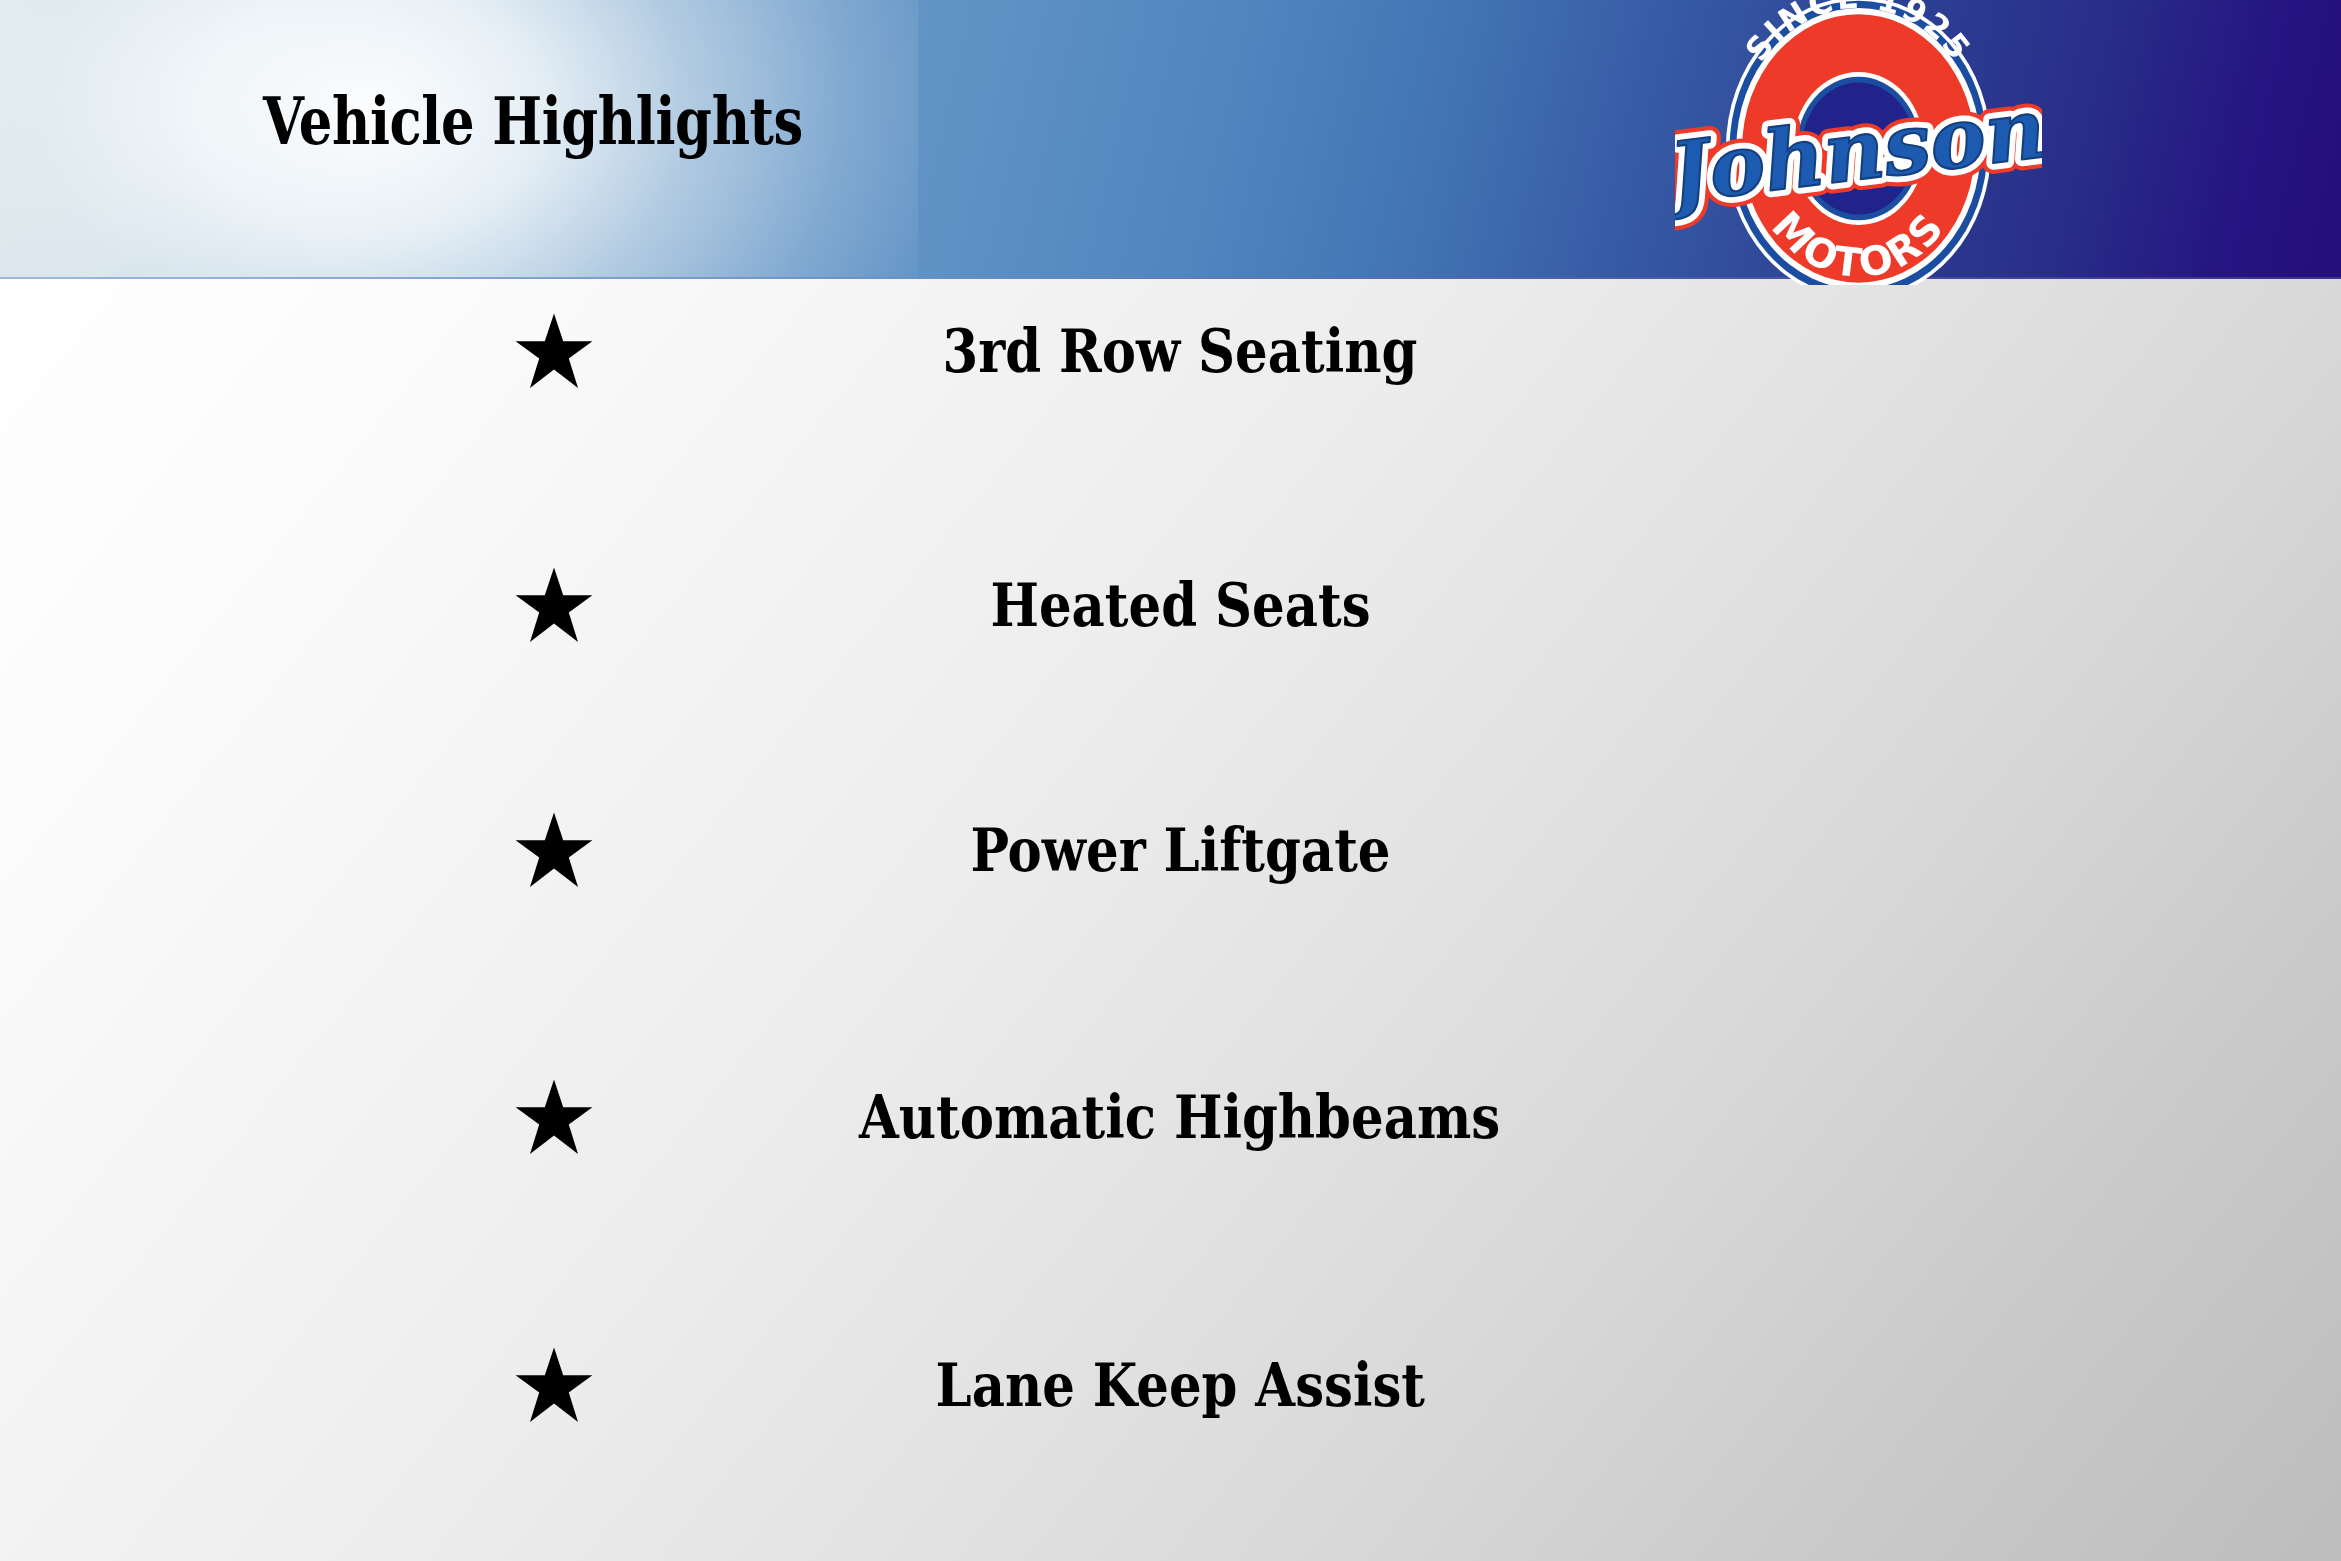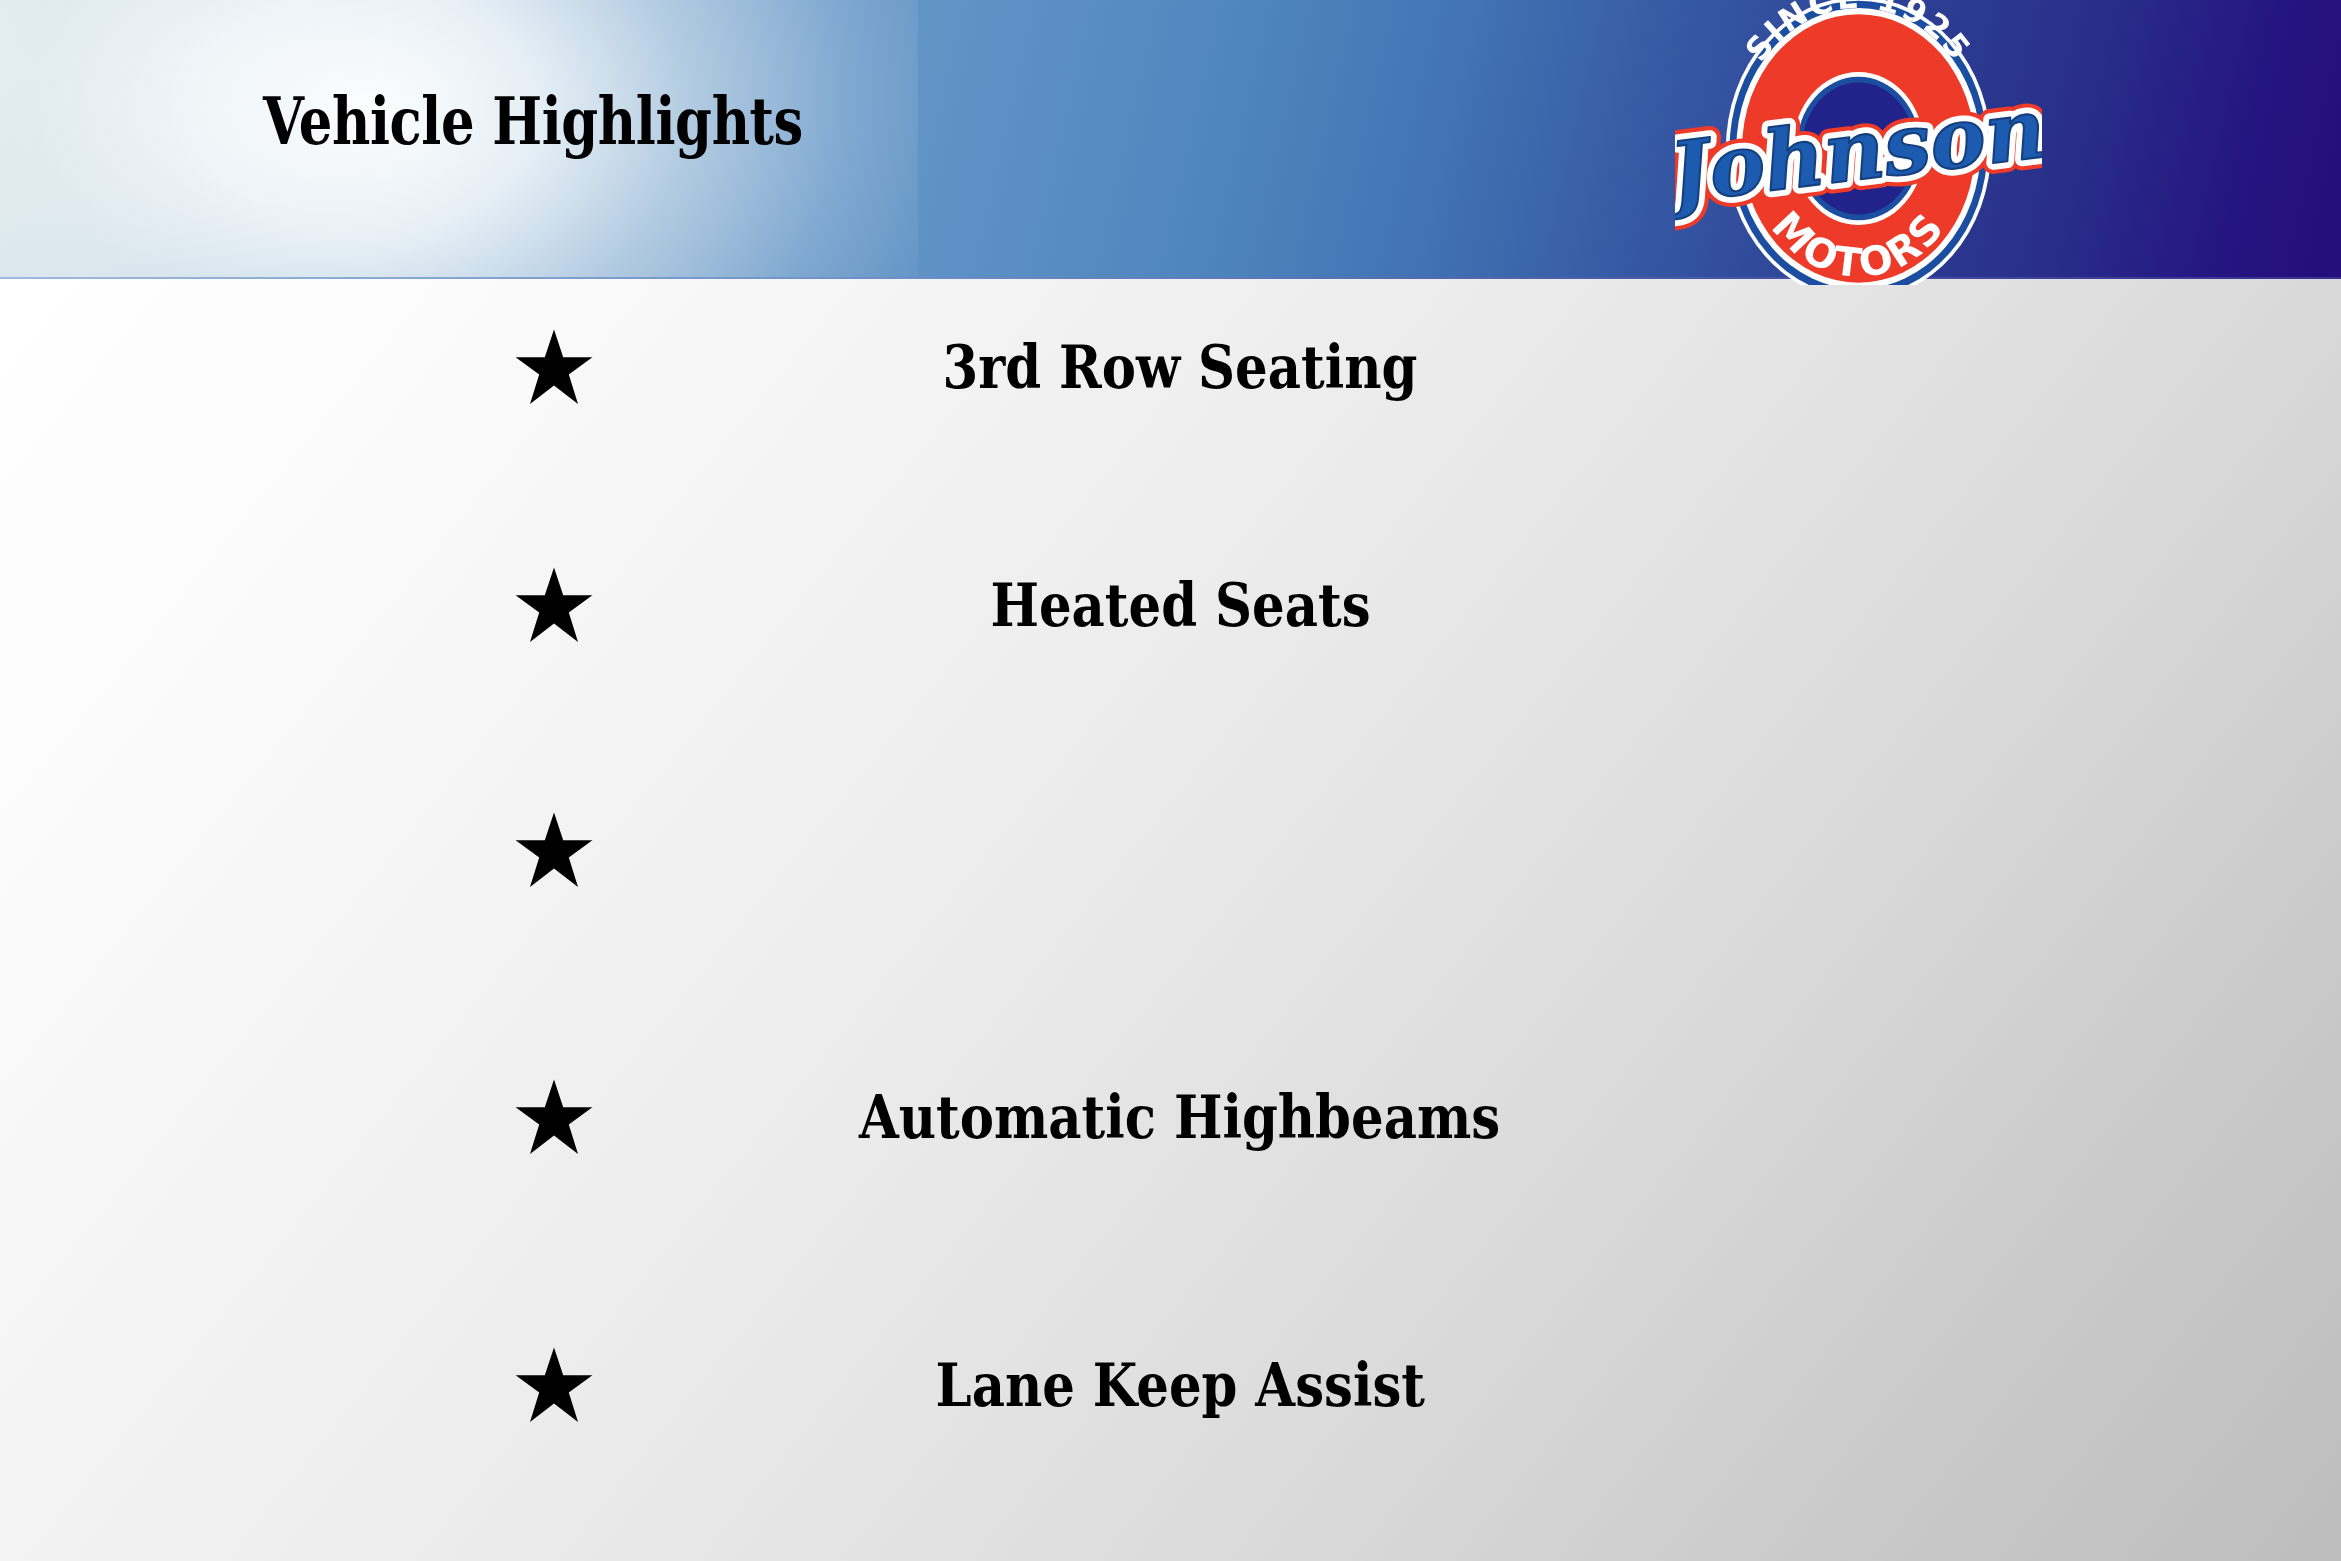"3rd Row Seating" #row-0 { top: 26px -> 10px }
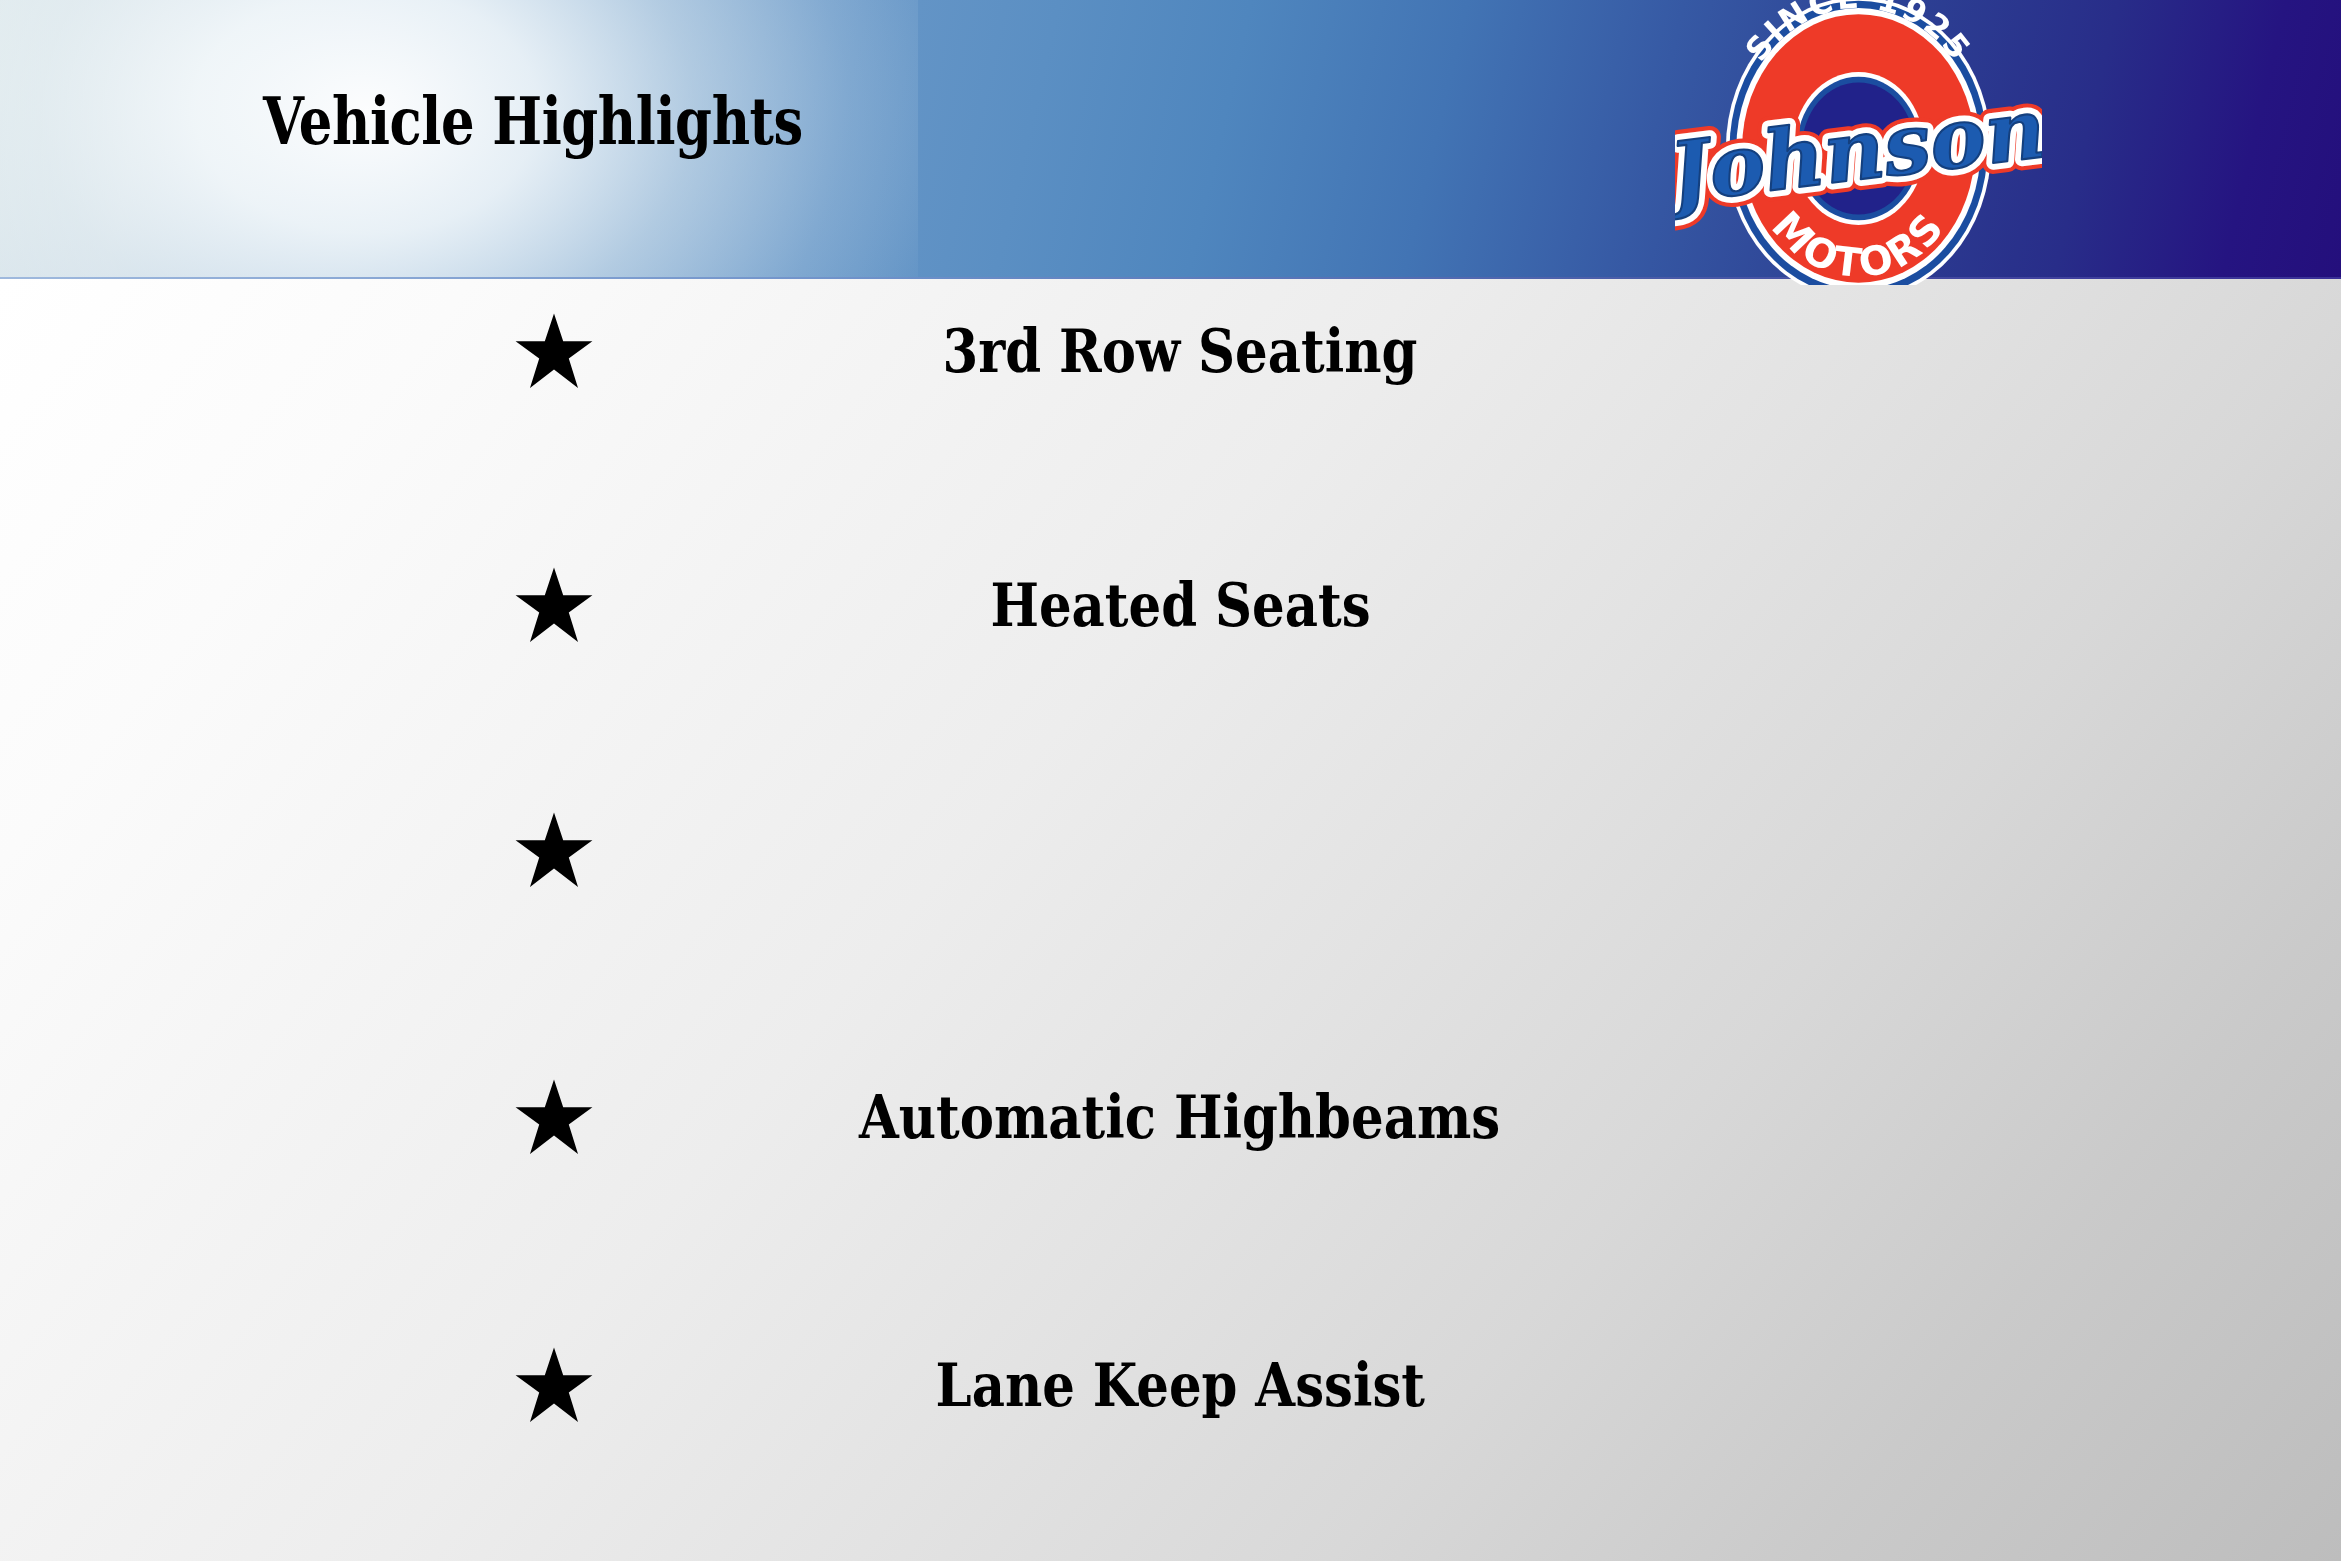"Power Liftgate" span.hl-label { html: none -> <span> <span>Power Liftgate</span> </span> }
